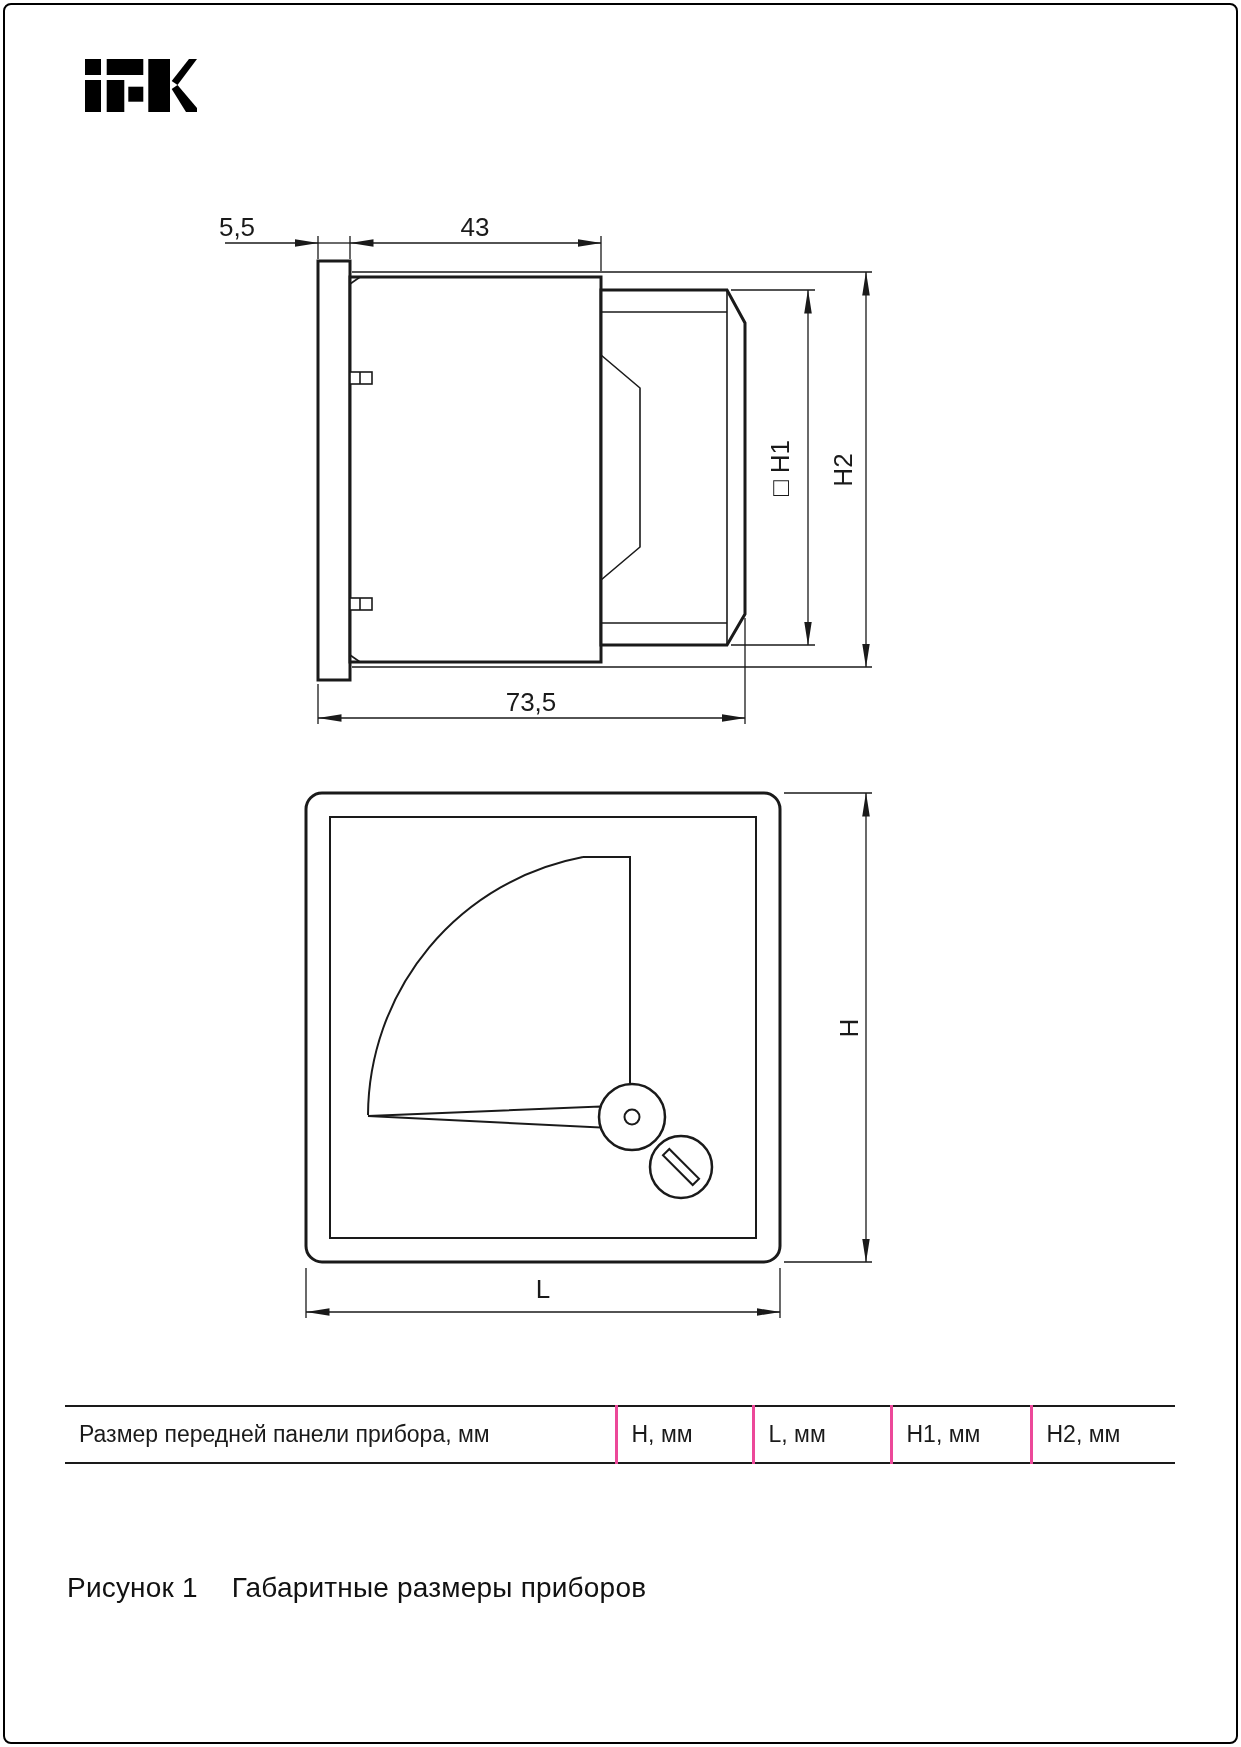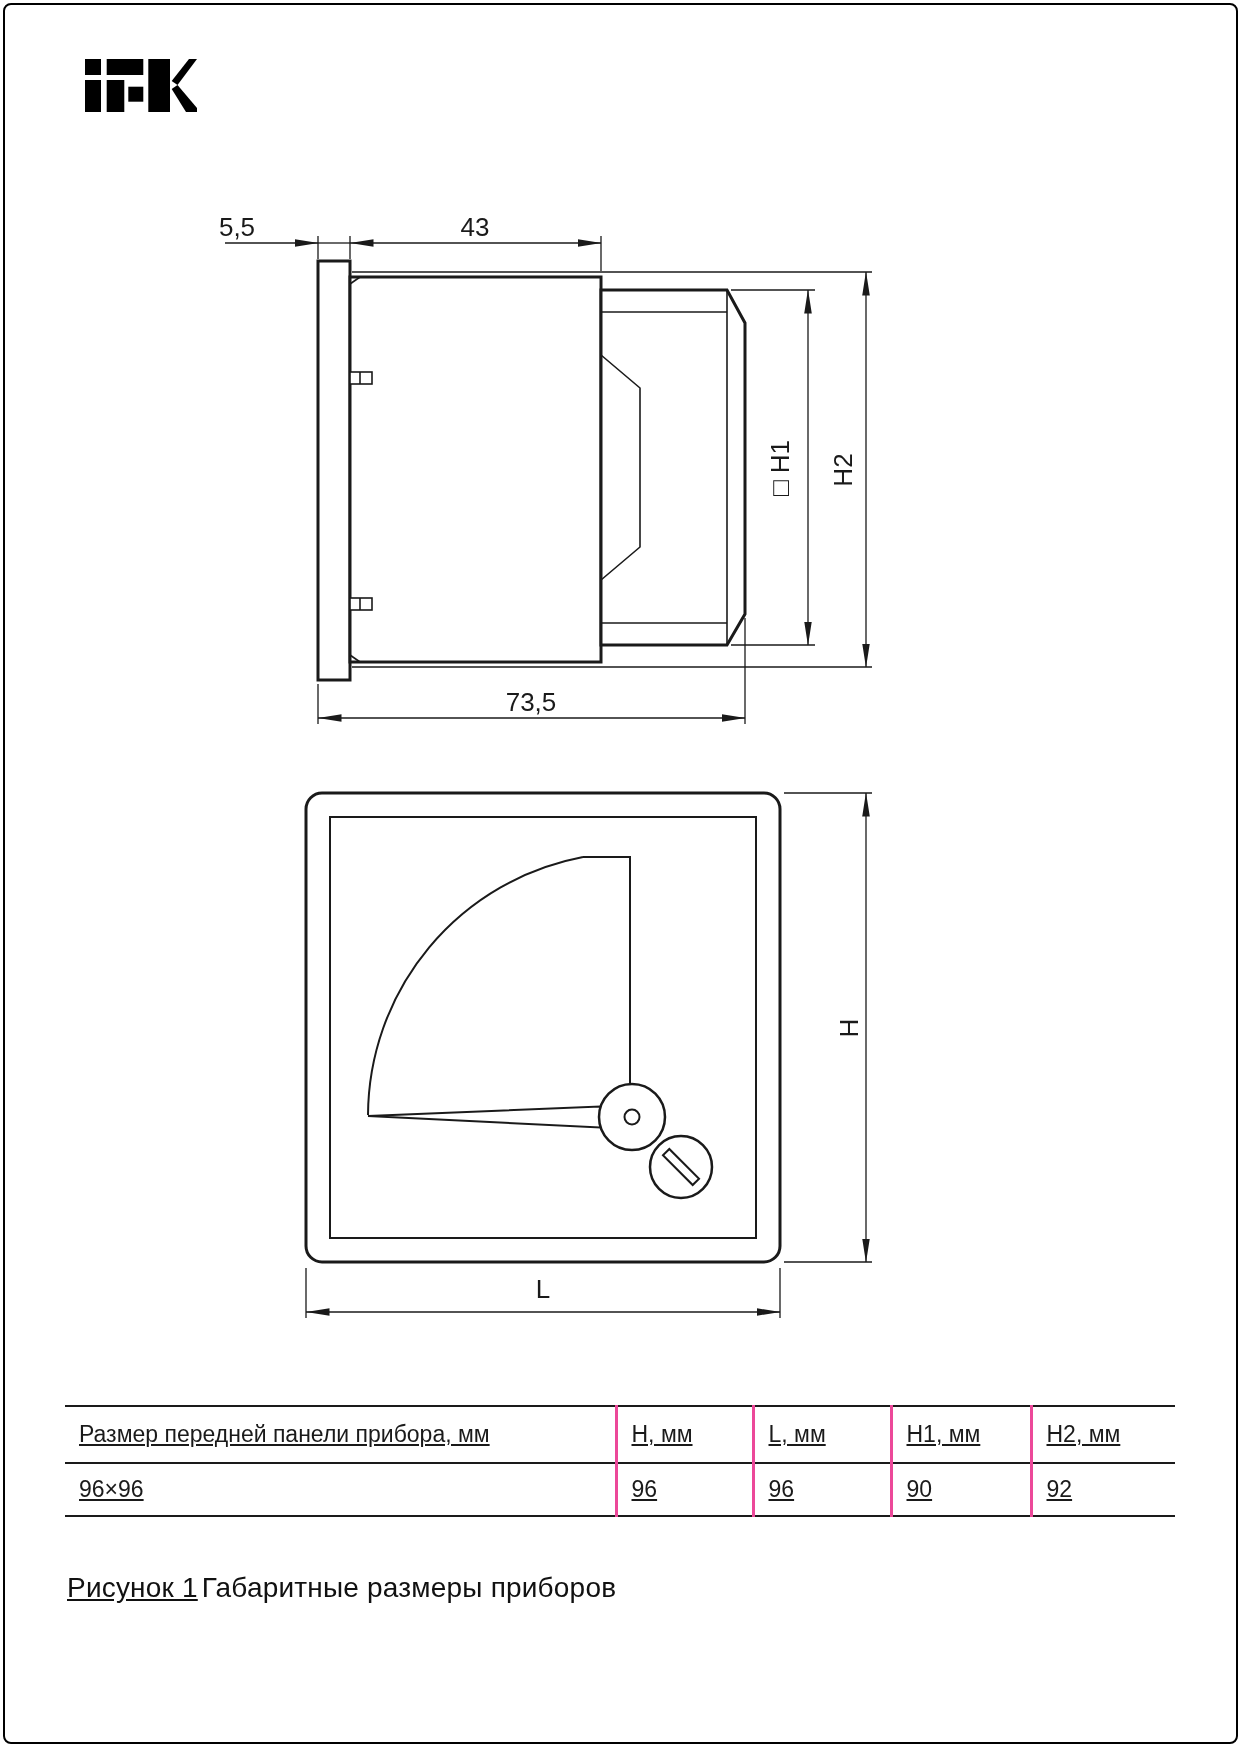"Размер передней панели прибора, мм" .dims-table th,.dims-table td { text-decoration: underline -> none }
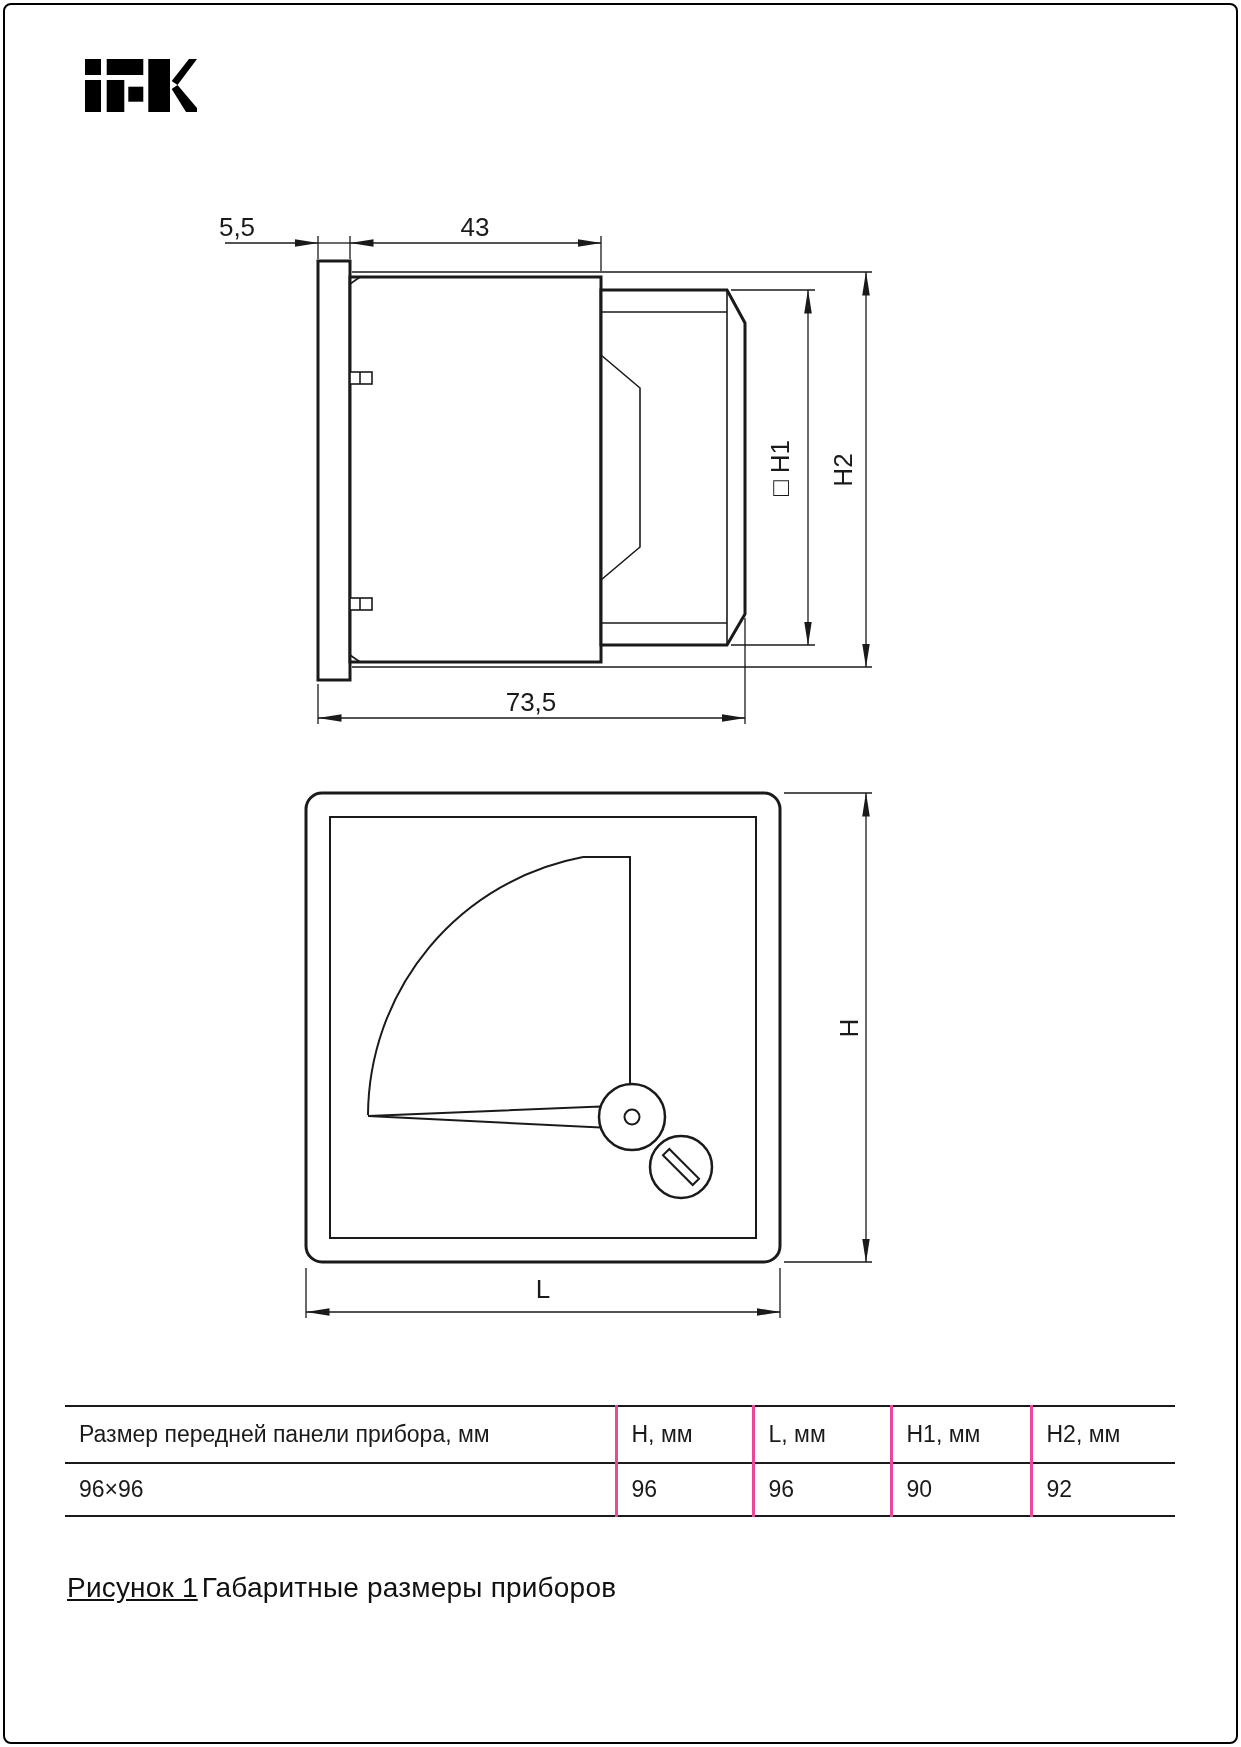"96×96" tr.r2 { html: <tr> <td>96×96</td> <td>96</td> <td>96</td> <td>90</td> <td>92</td> </tr> -> none }
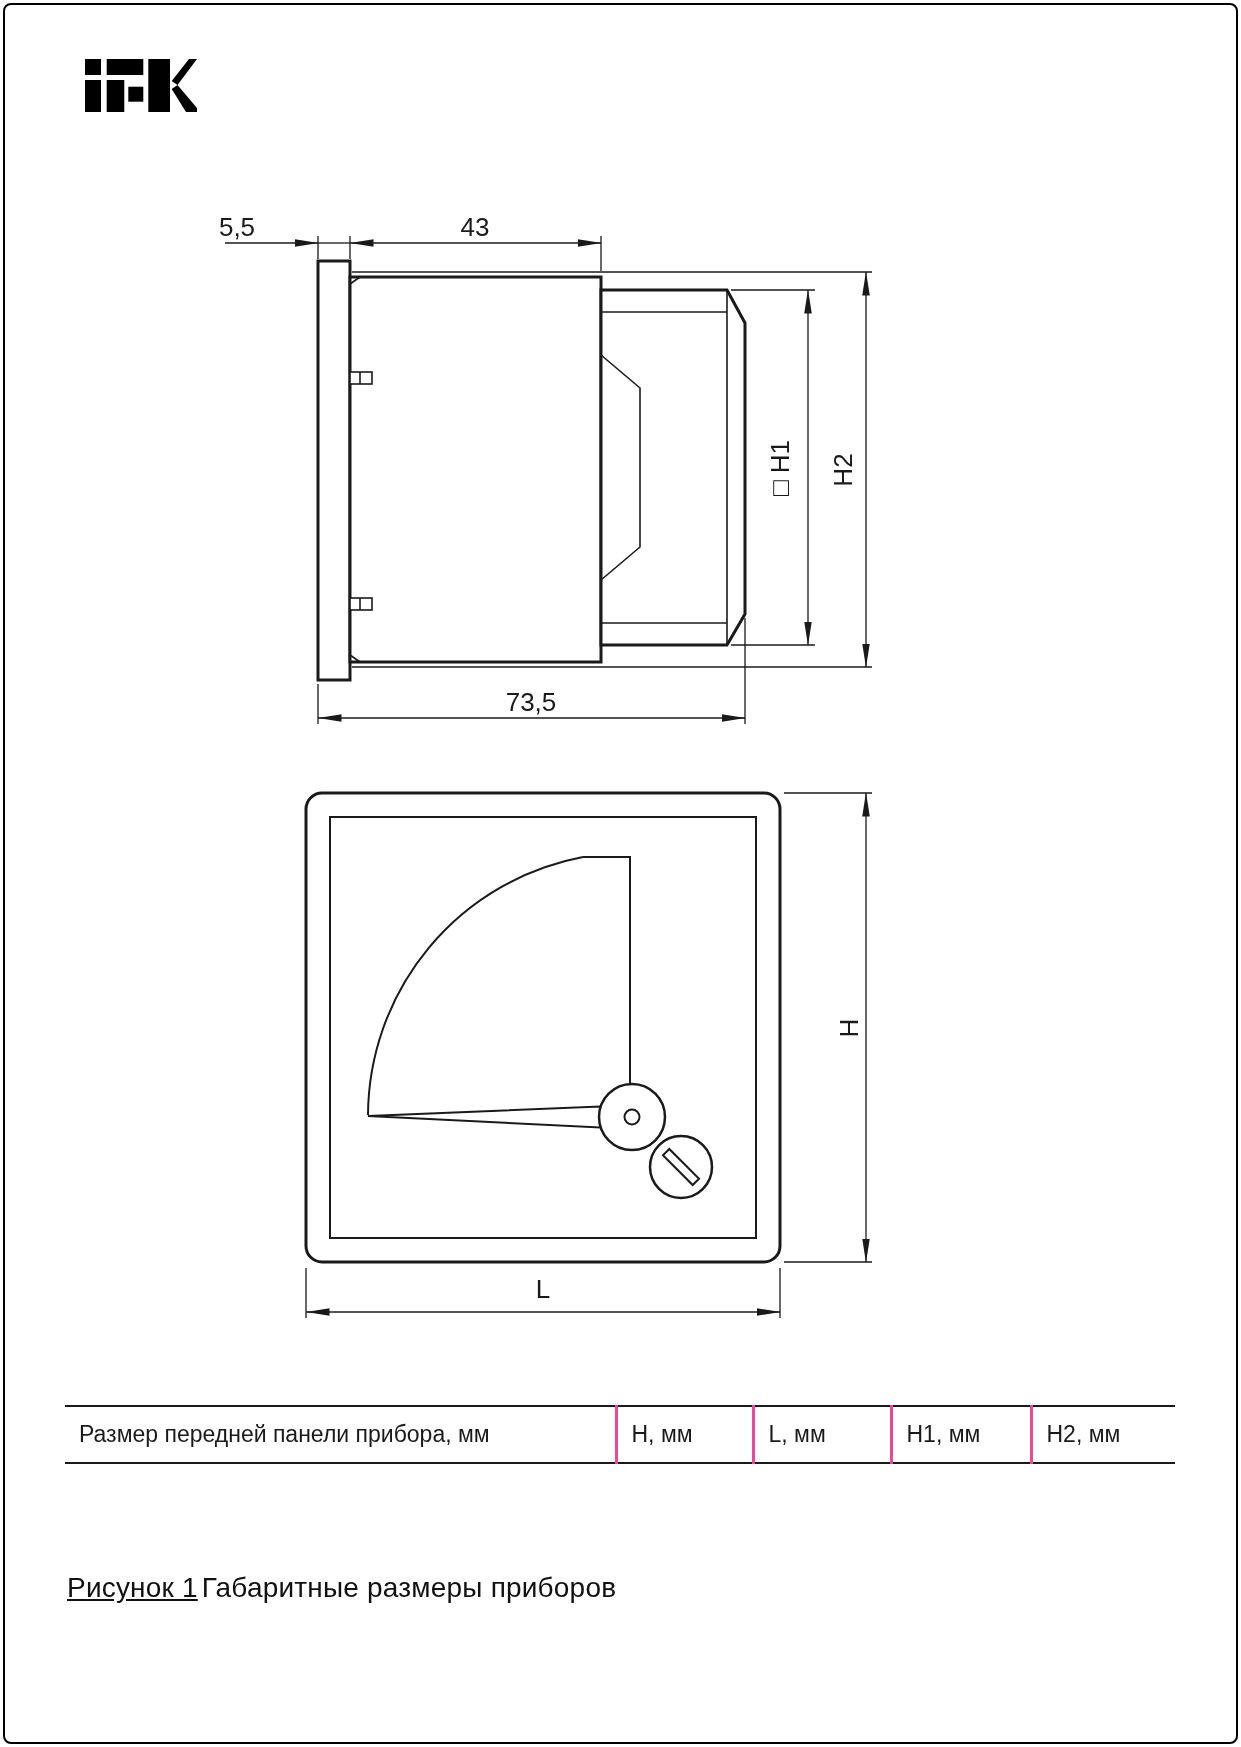"Рисунок 1" .caption .fig-no { margin-right: 4px -> 34px; text-decoration: underline -> none }
